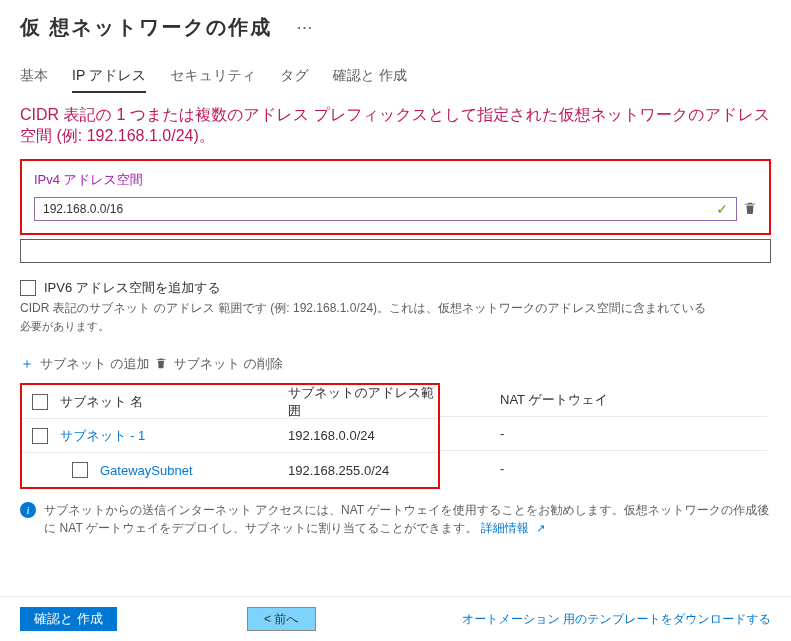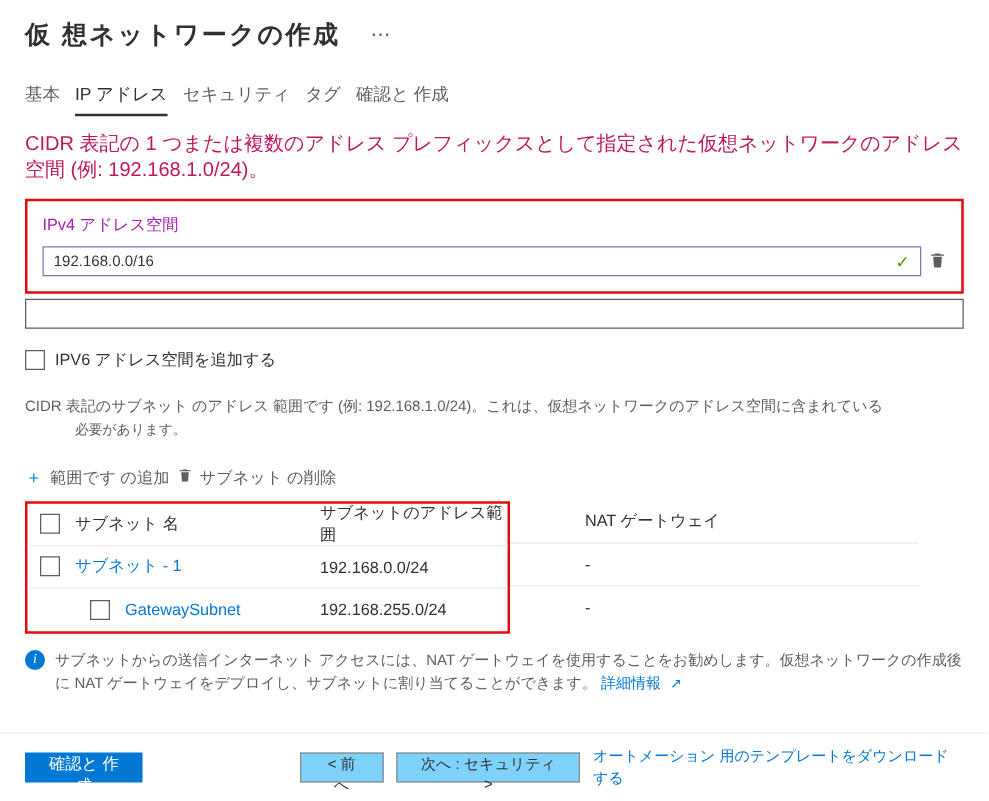"基本" .tabs { gap: 12px -> 24px }
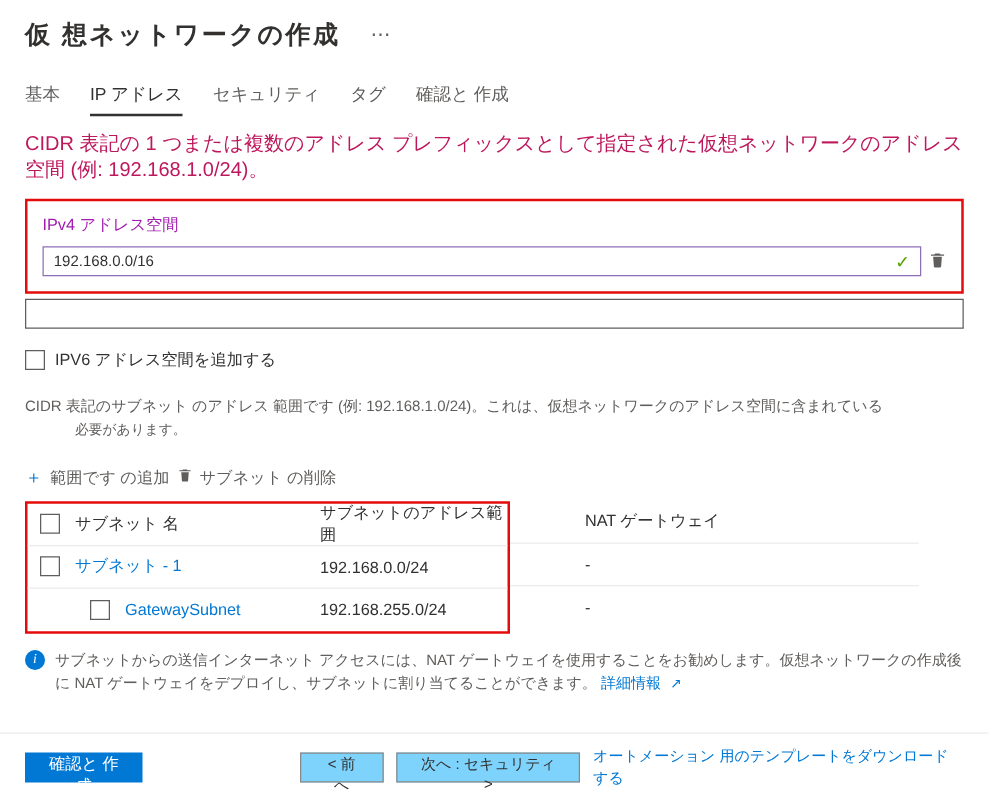"IPV6 アドレス空間を追加する" .checkbox-row { margin-bottom: 19px -> 2px }
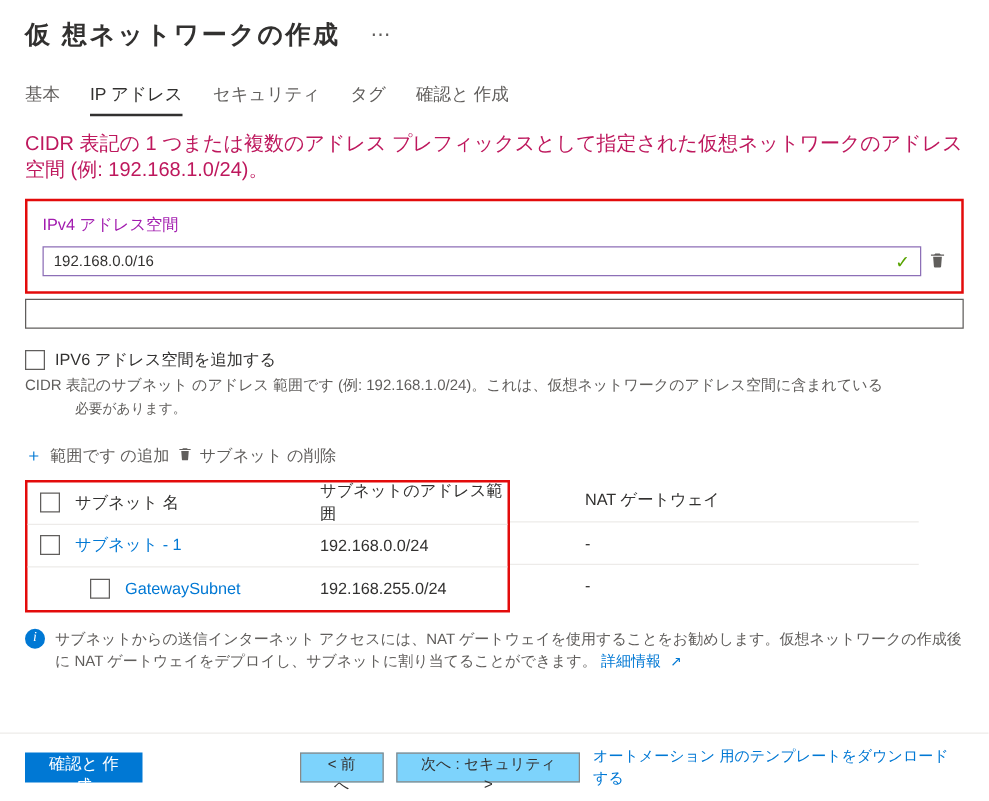"必要があります。" .subnet-desc .small { margin-left: 40px -> none }
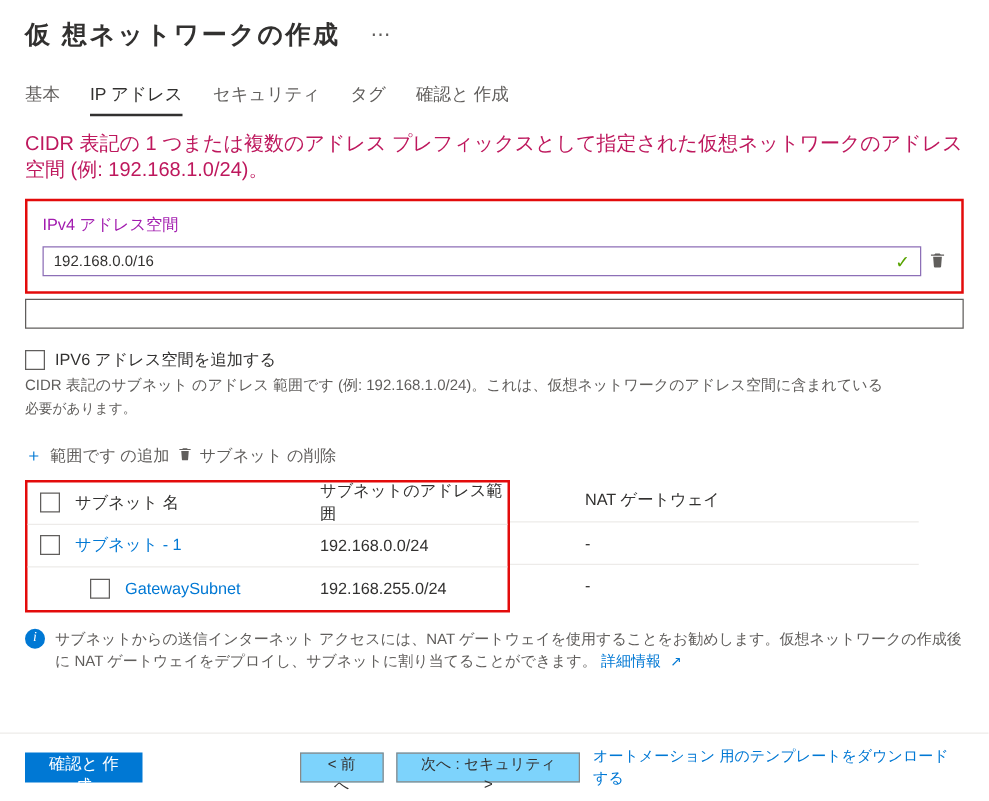"範囲です の追加" span { text: 範囲です -> サブネット }
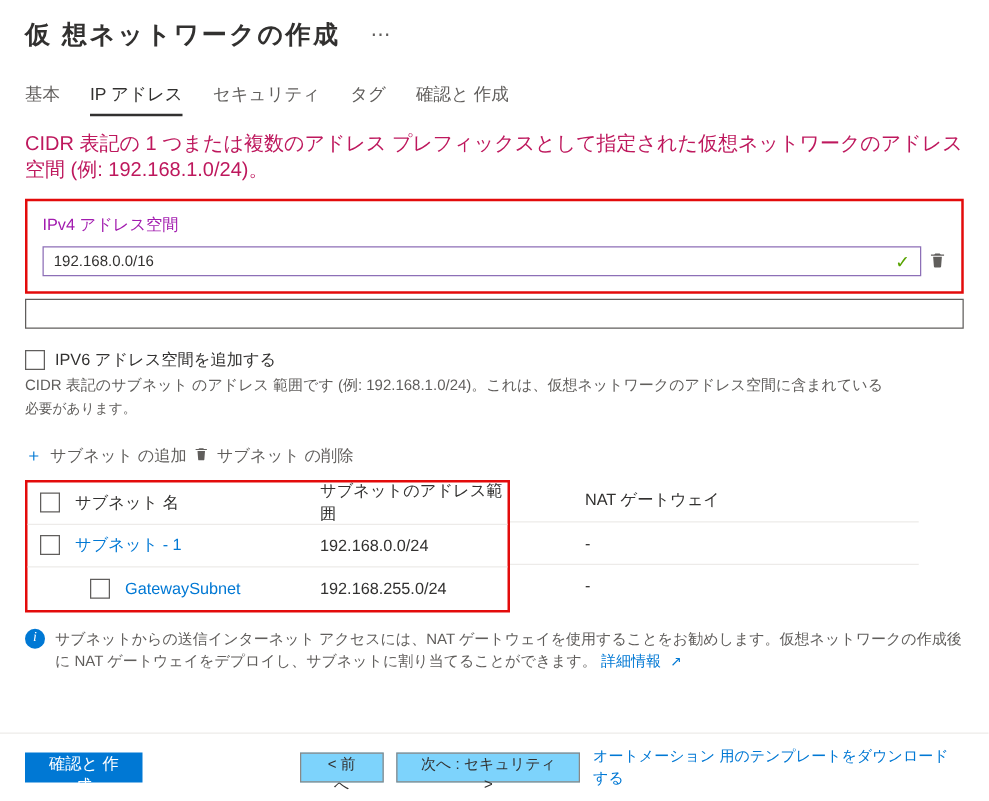"サブネット 名" .highlight-box-2 { width: 388px -> 420px }
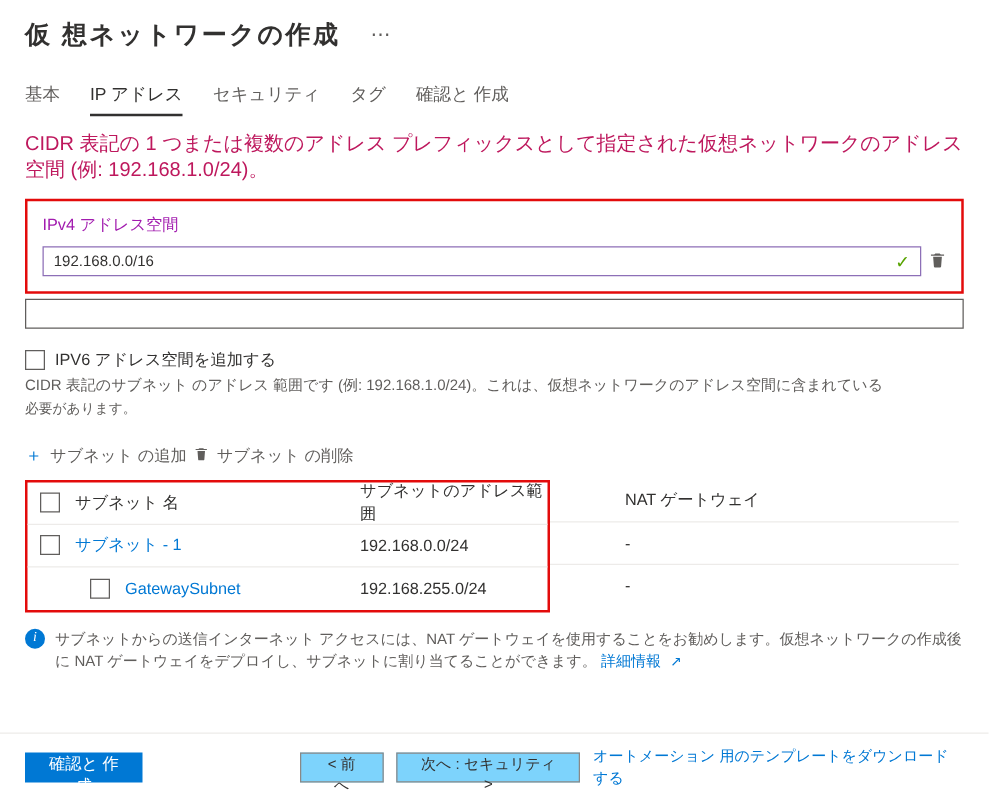"次へ : セキュリティ >" button.btn-secondary { html: <button>次へ : セキュリティ &gt;</button> -> none }
